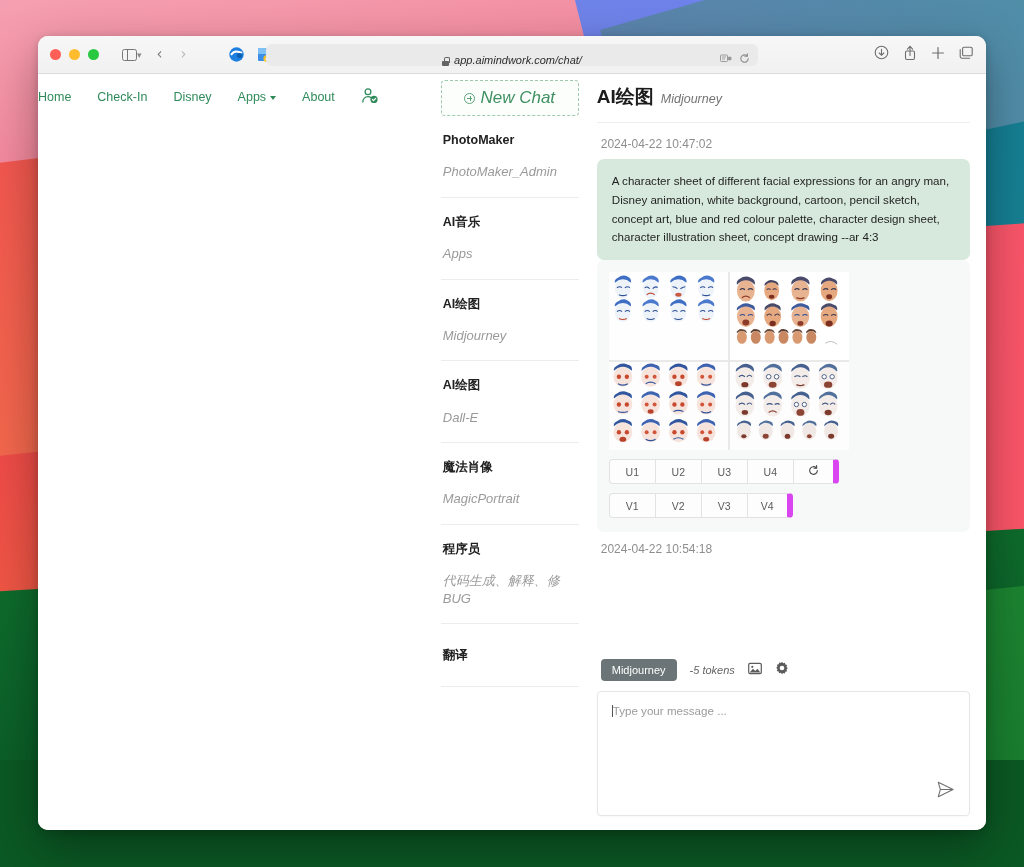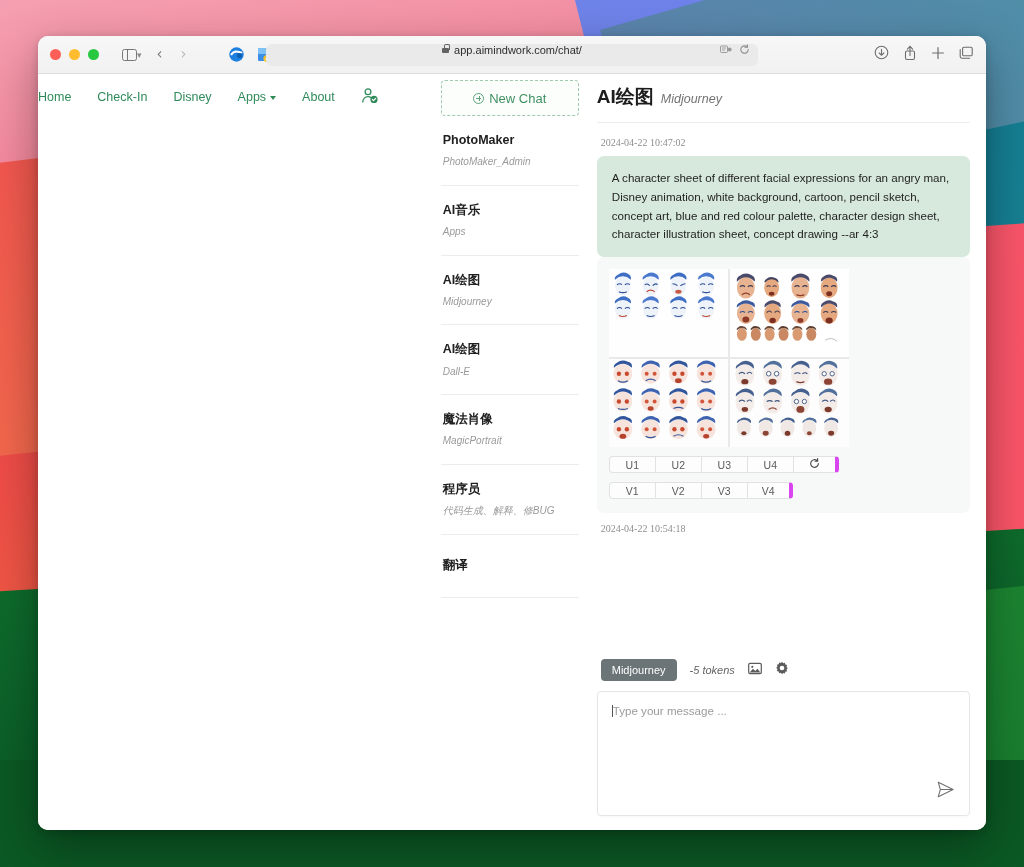"app.aimindwork.com/chat/" #urlbar { align-items: flex-start -> flex-end; font-style: none -> italic }
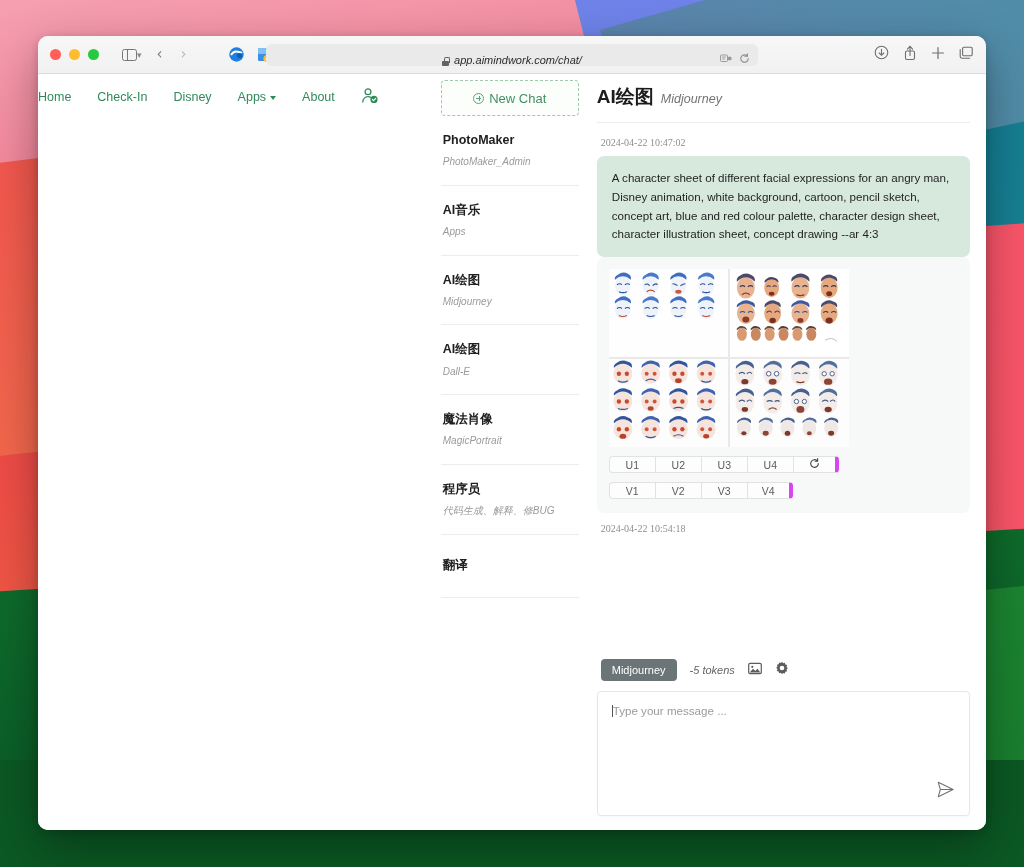"New Chat" #newchat { font-size: 13px -> 17px; font-style: none -> italic }
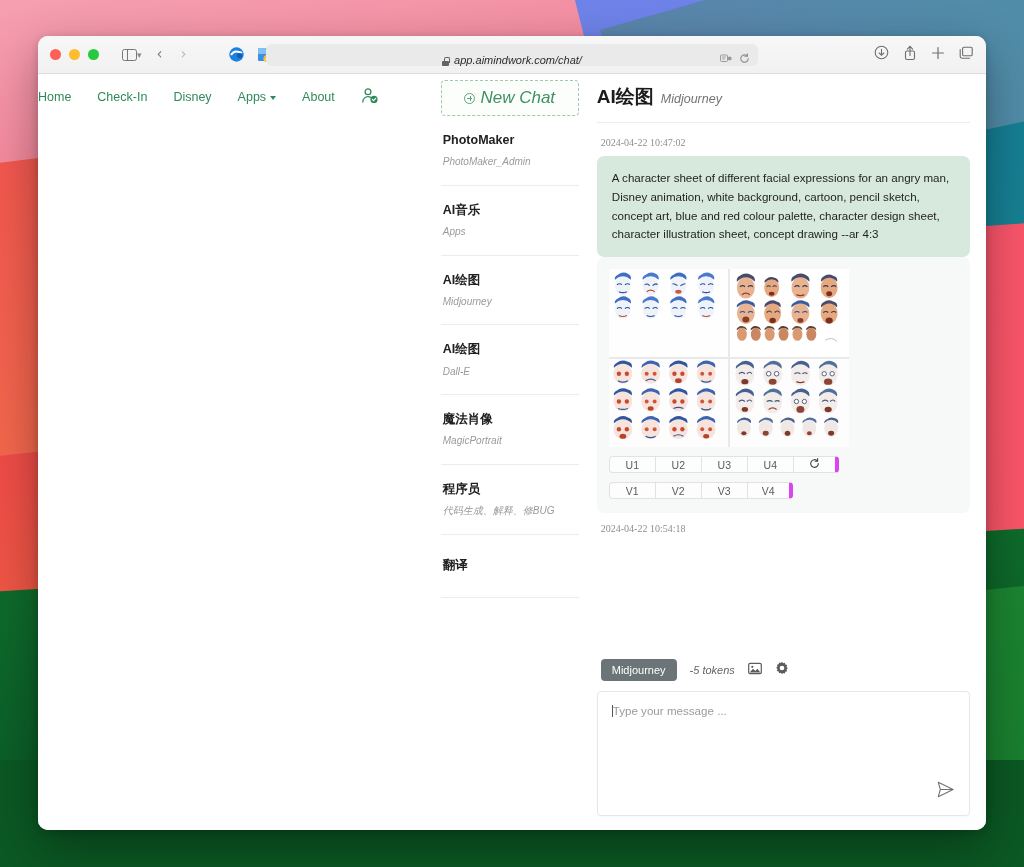"2024-04-22 10:47:02" .tstamp { font-family: Liberation Serif, serif -> none; font-size: 10px -> 12px }
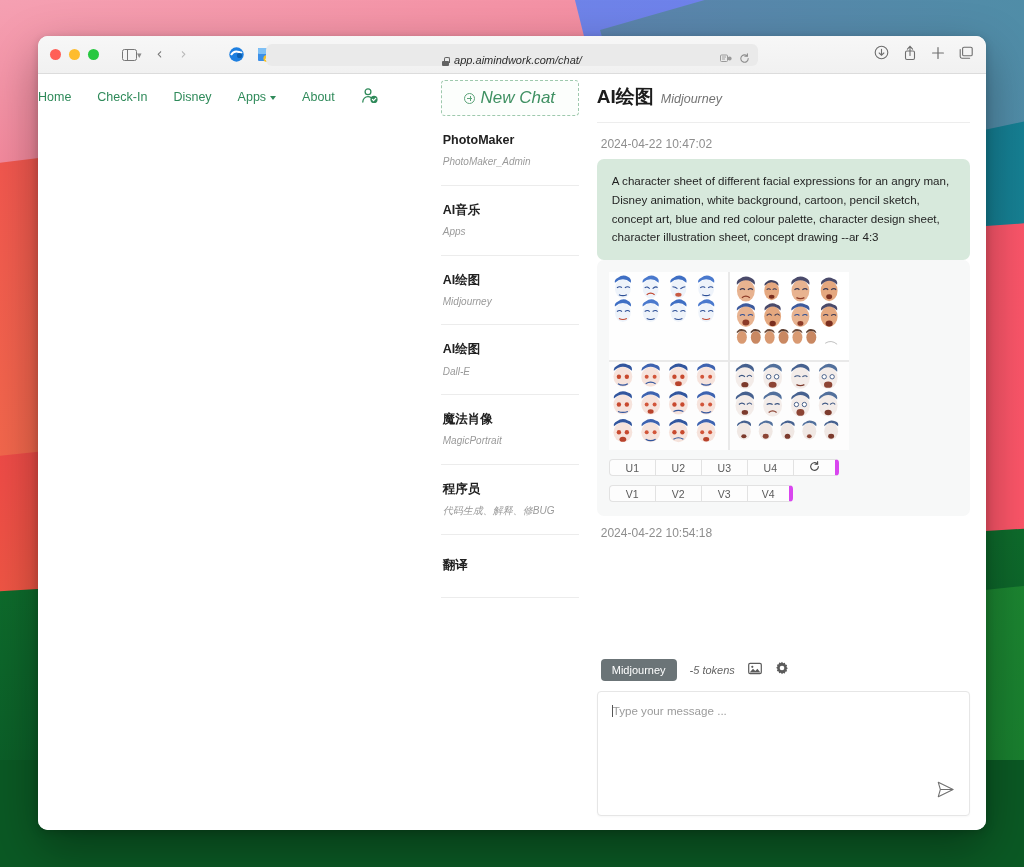"PhotoMaker_Admin" .chat-sub { font-size: 10px -> 13px; margin-top: 7px -> 15px }
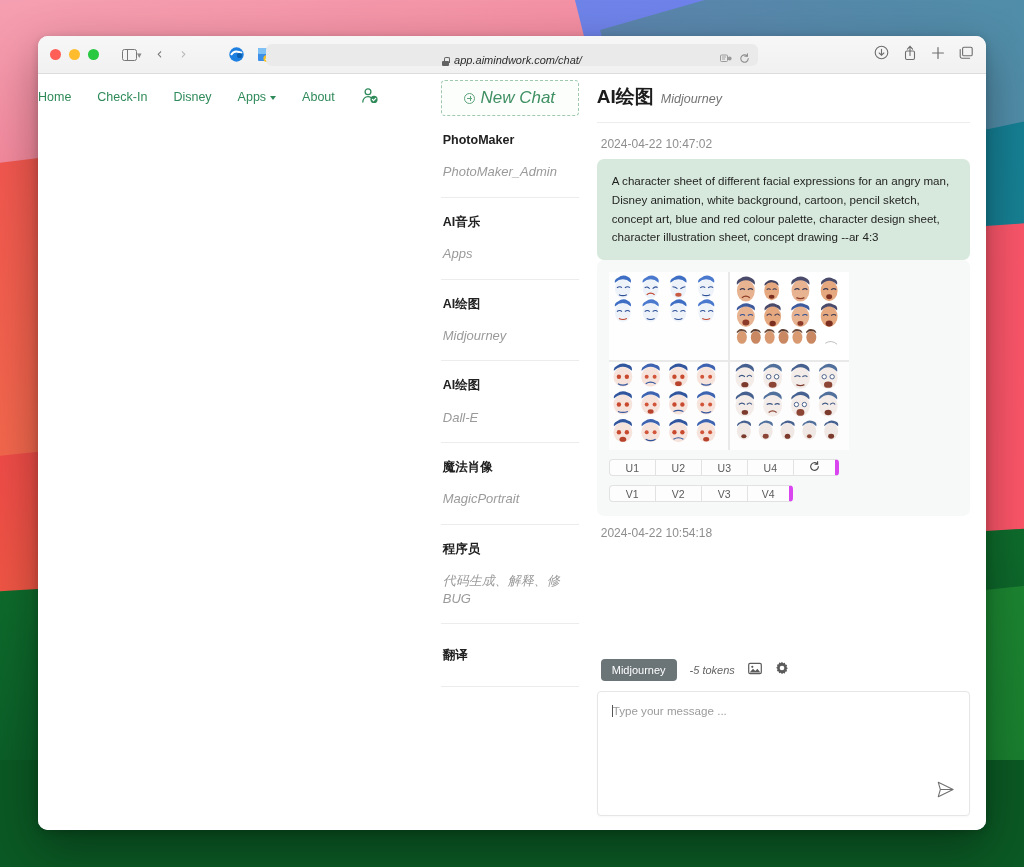"U1" .mjbtn { height: 17px -> 25px }
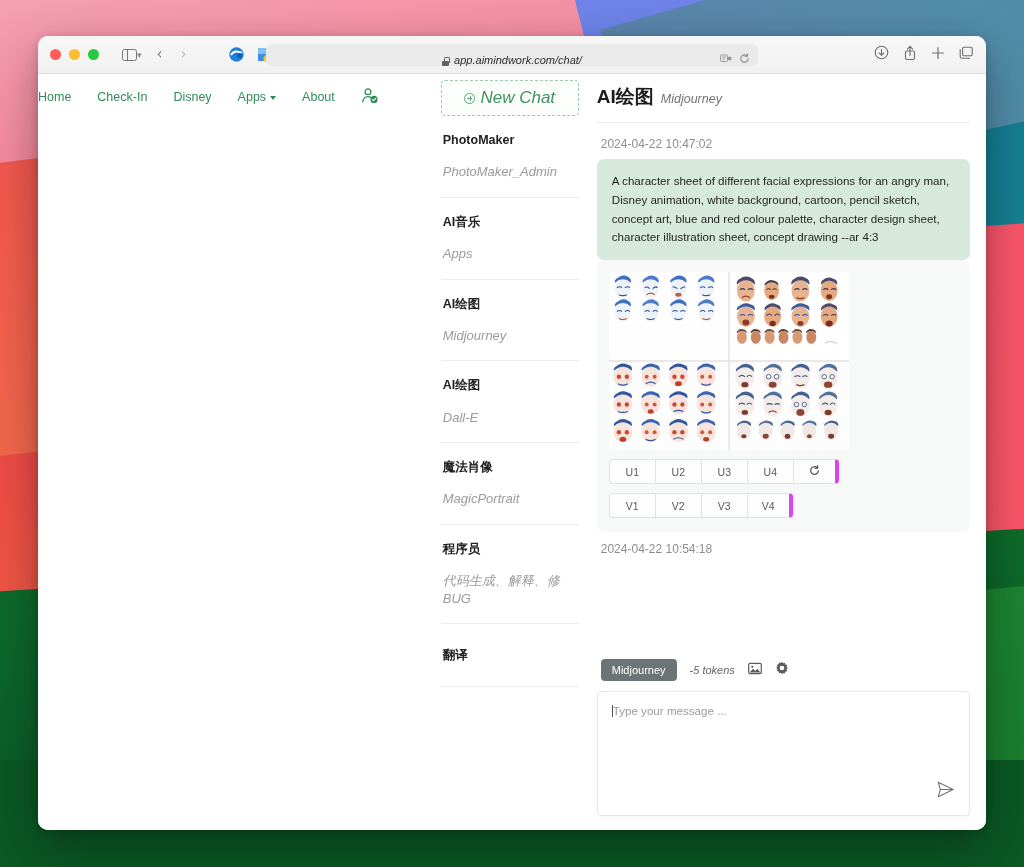"V4" .btnrow .mjbtn:last-child { border-right: 4px solid #d946ef -> 6px solid #d946ef }
